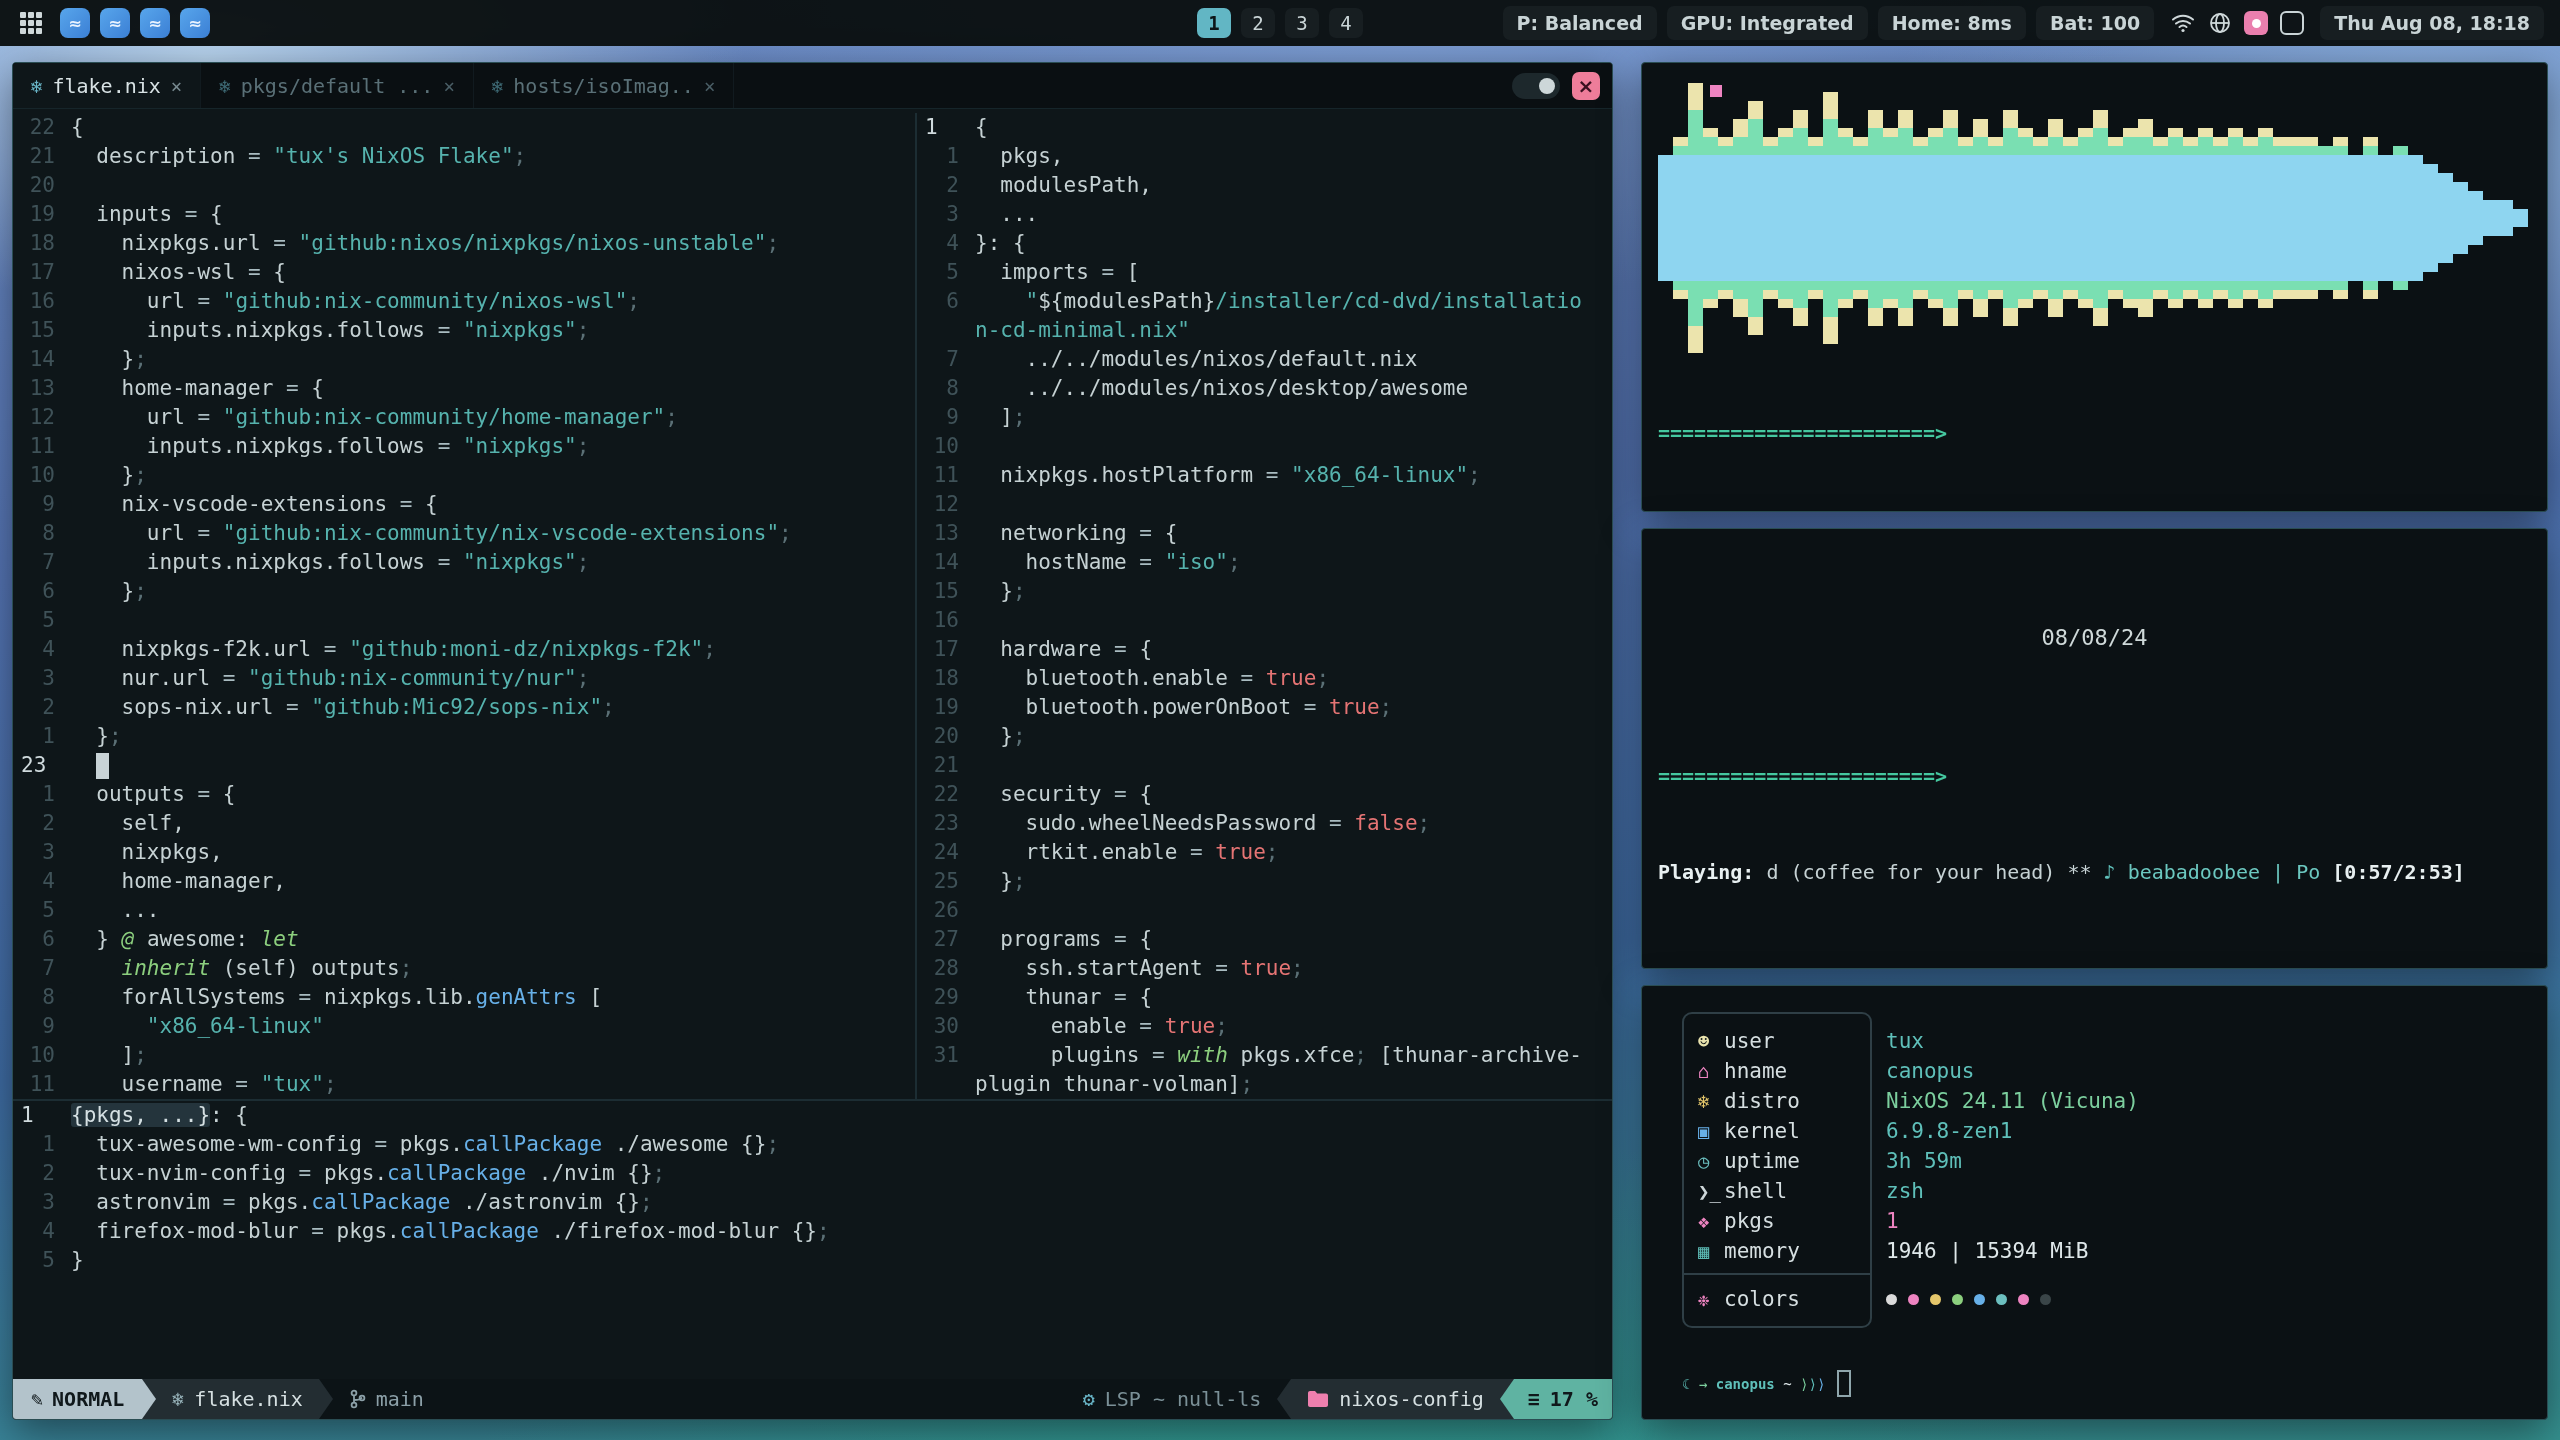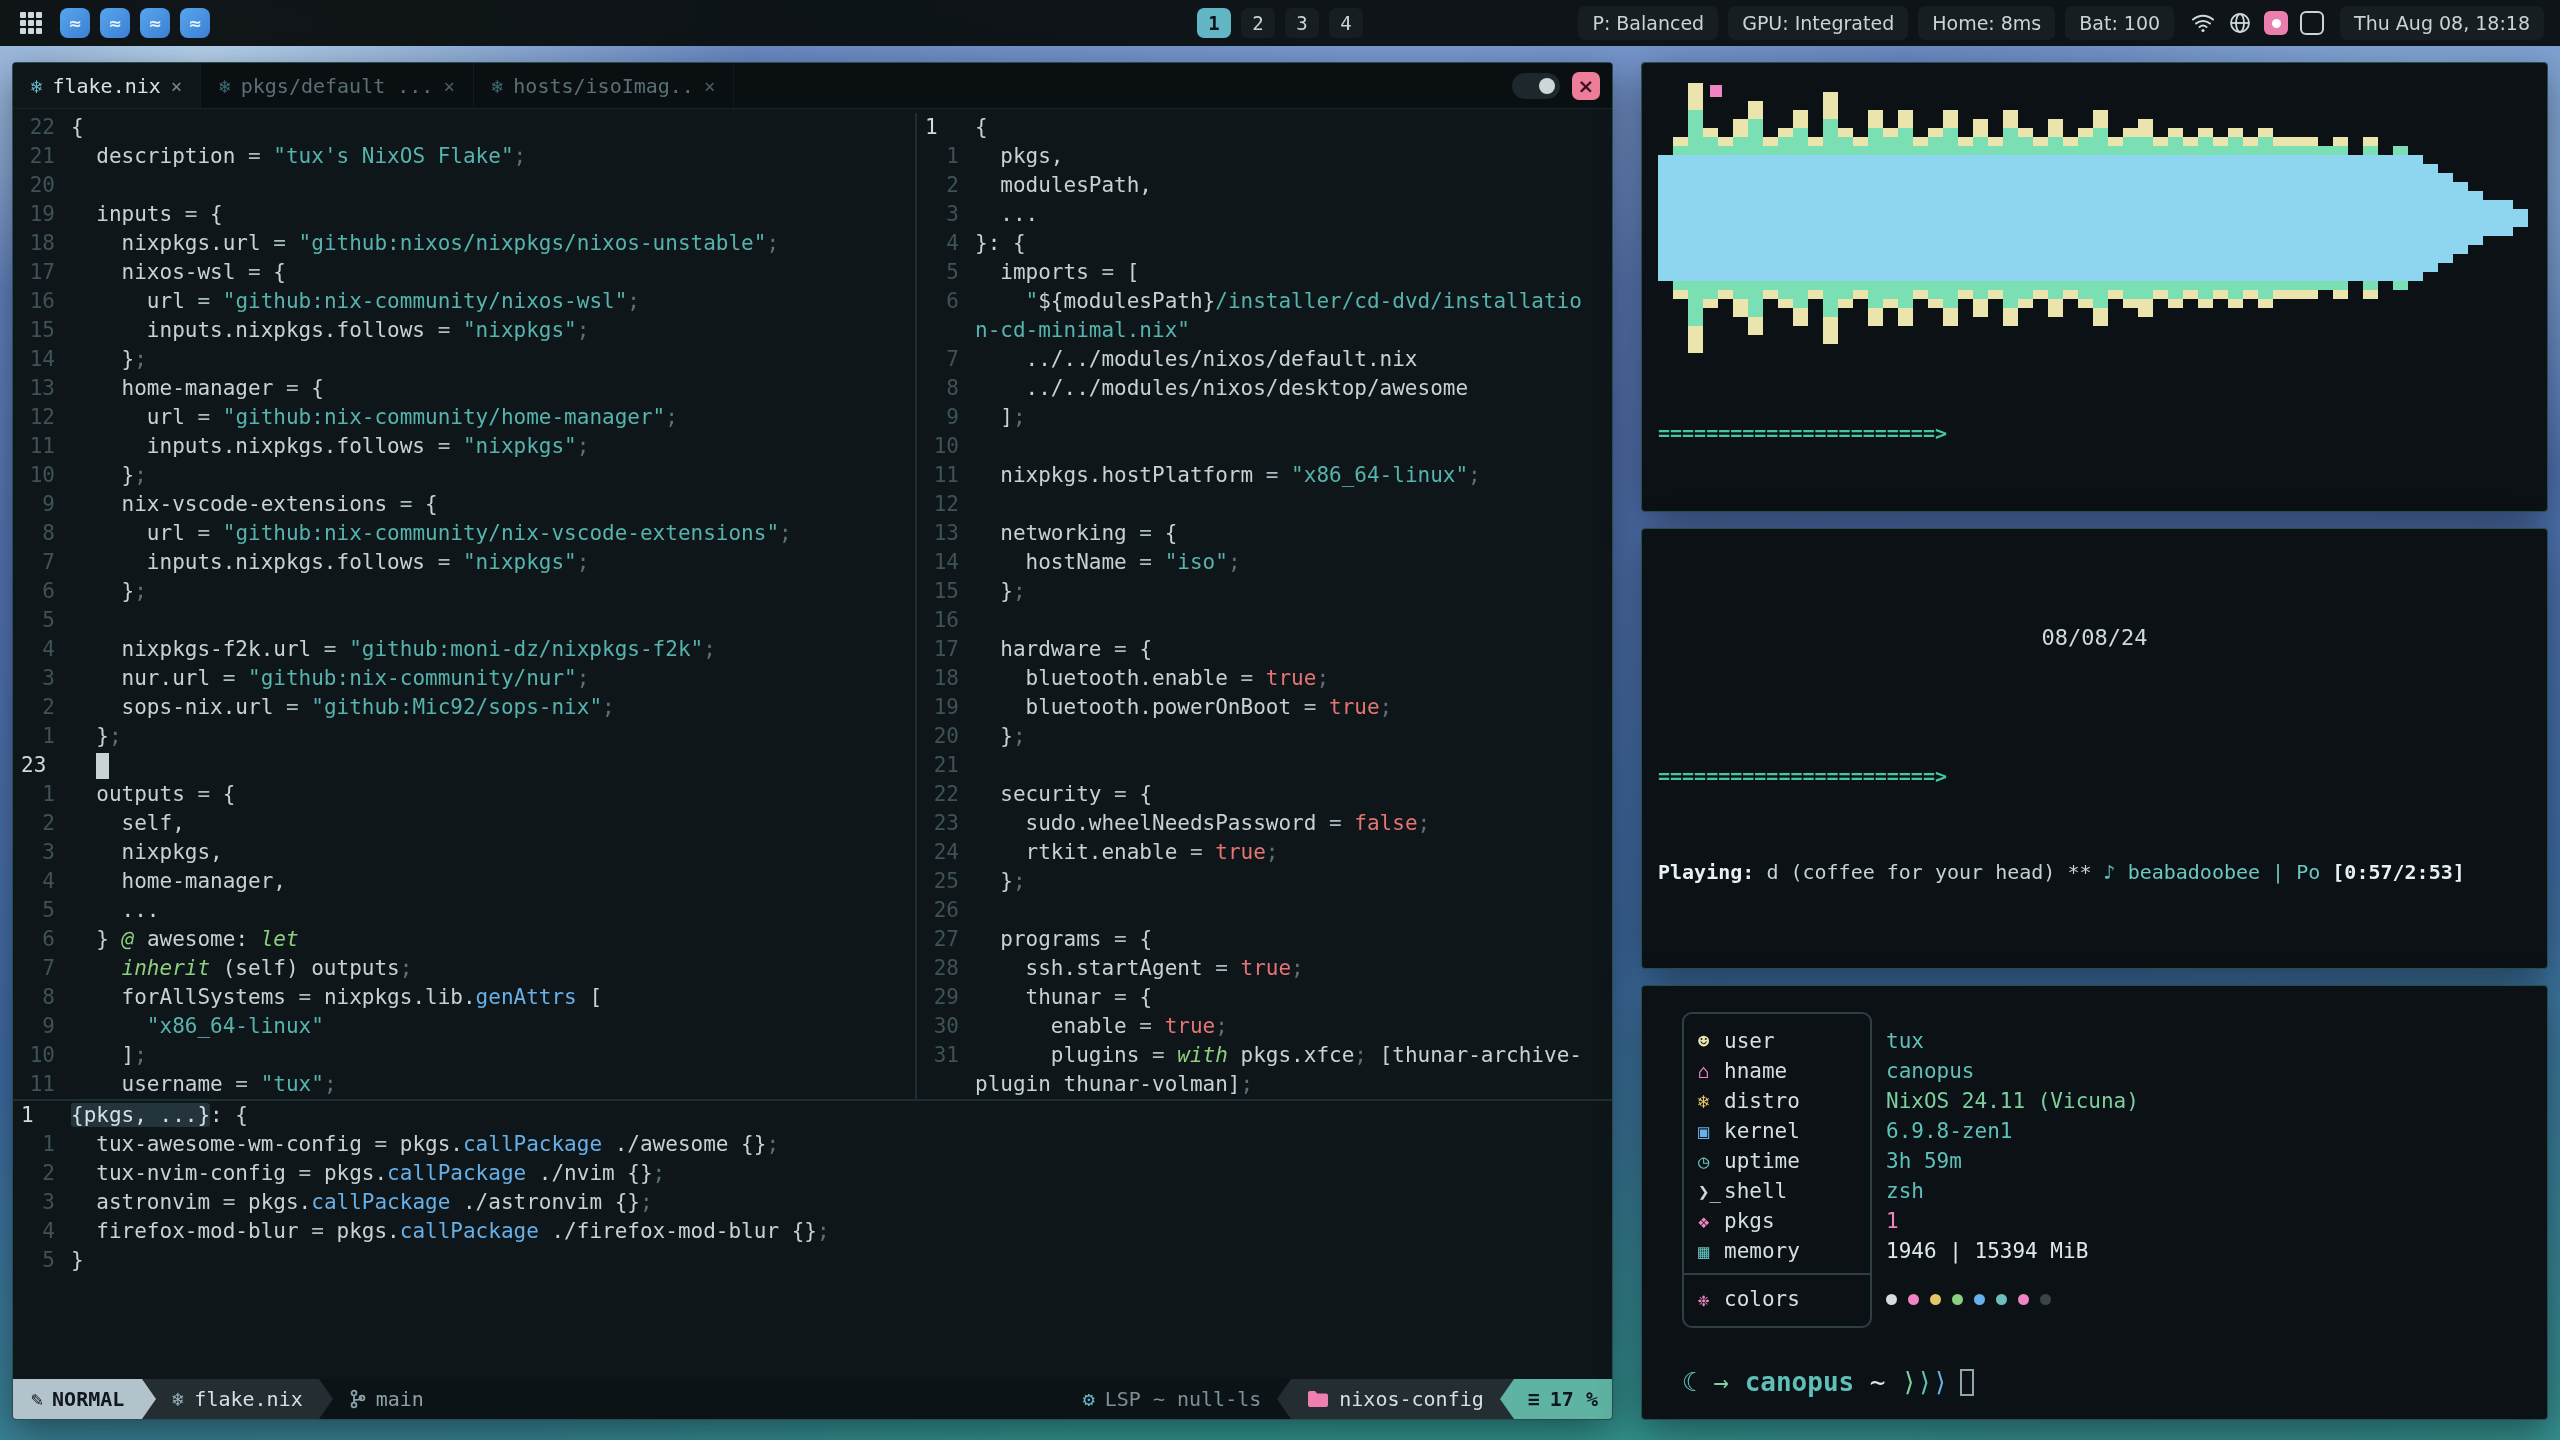"P: Balanced" .tb-right { font-weight: none -> bold }
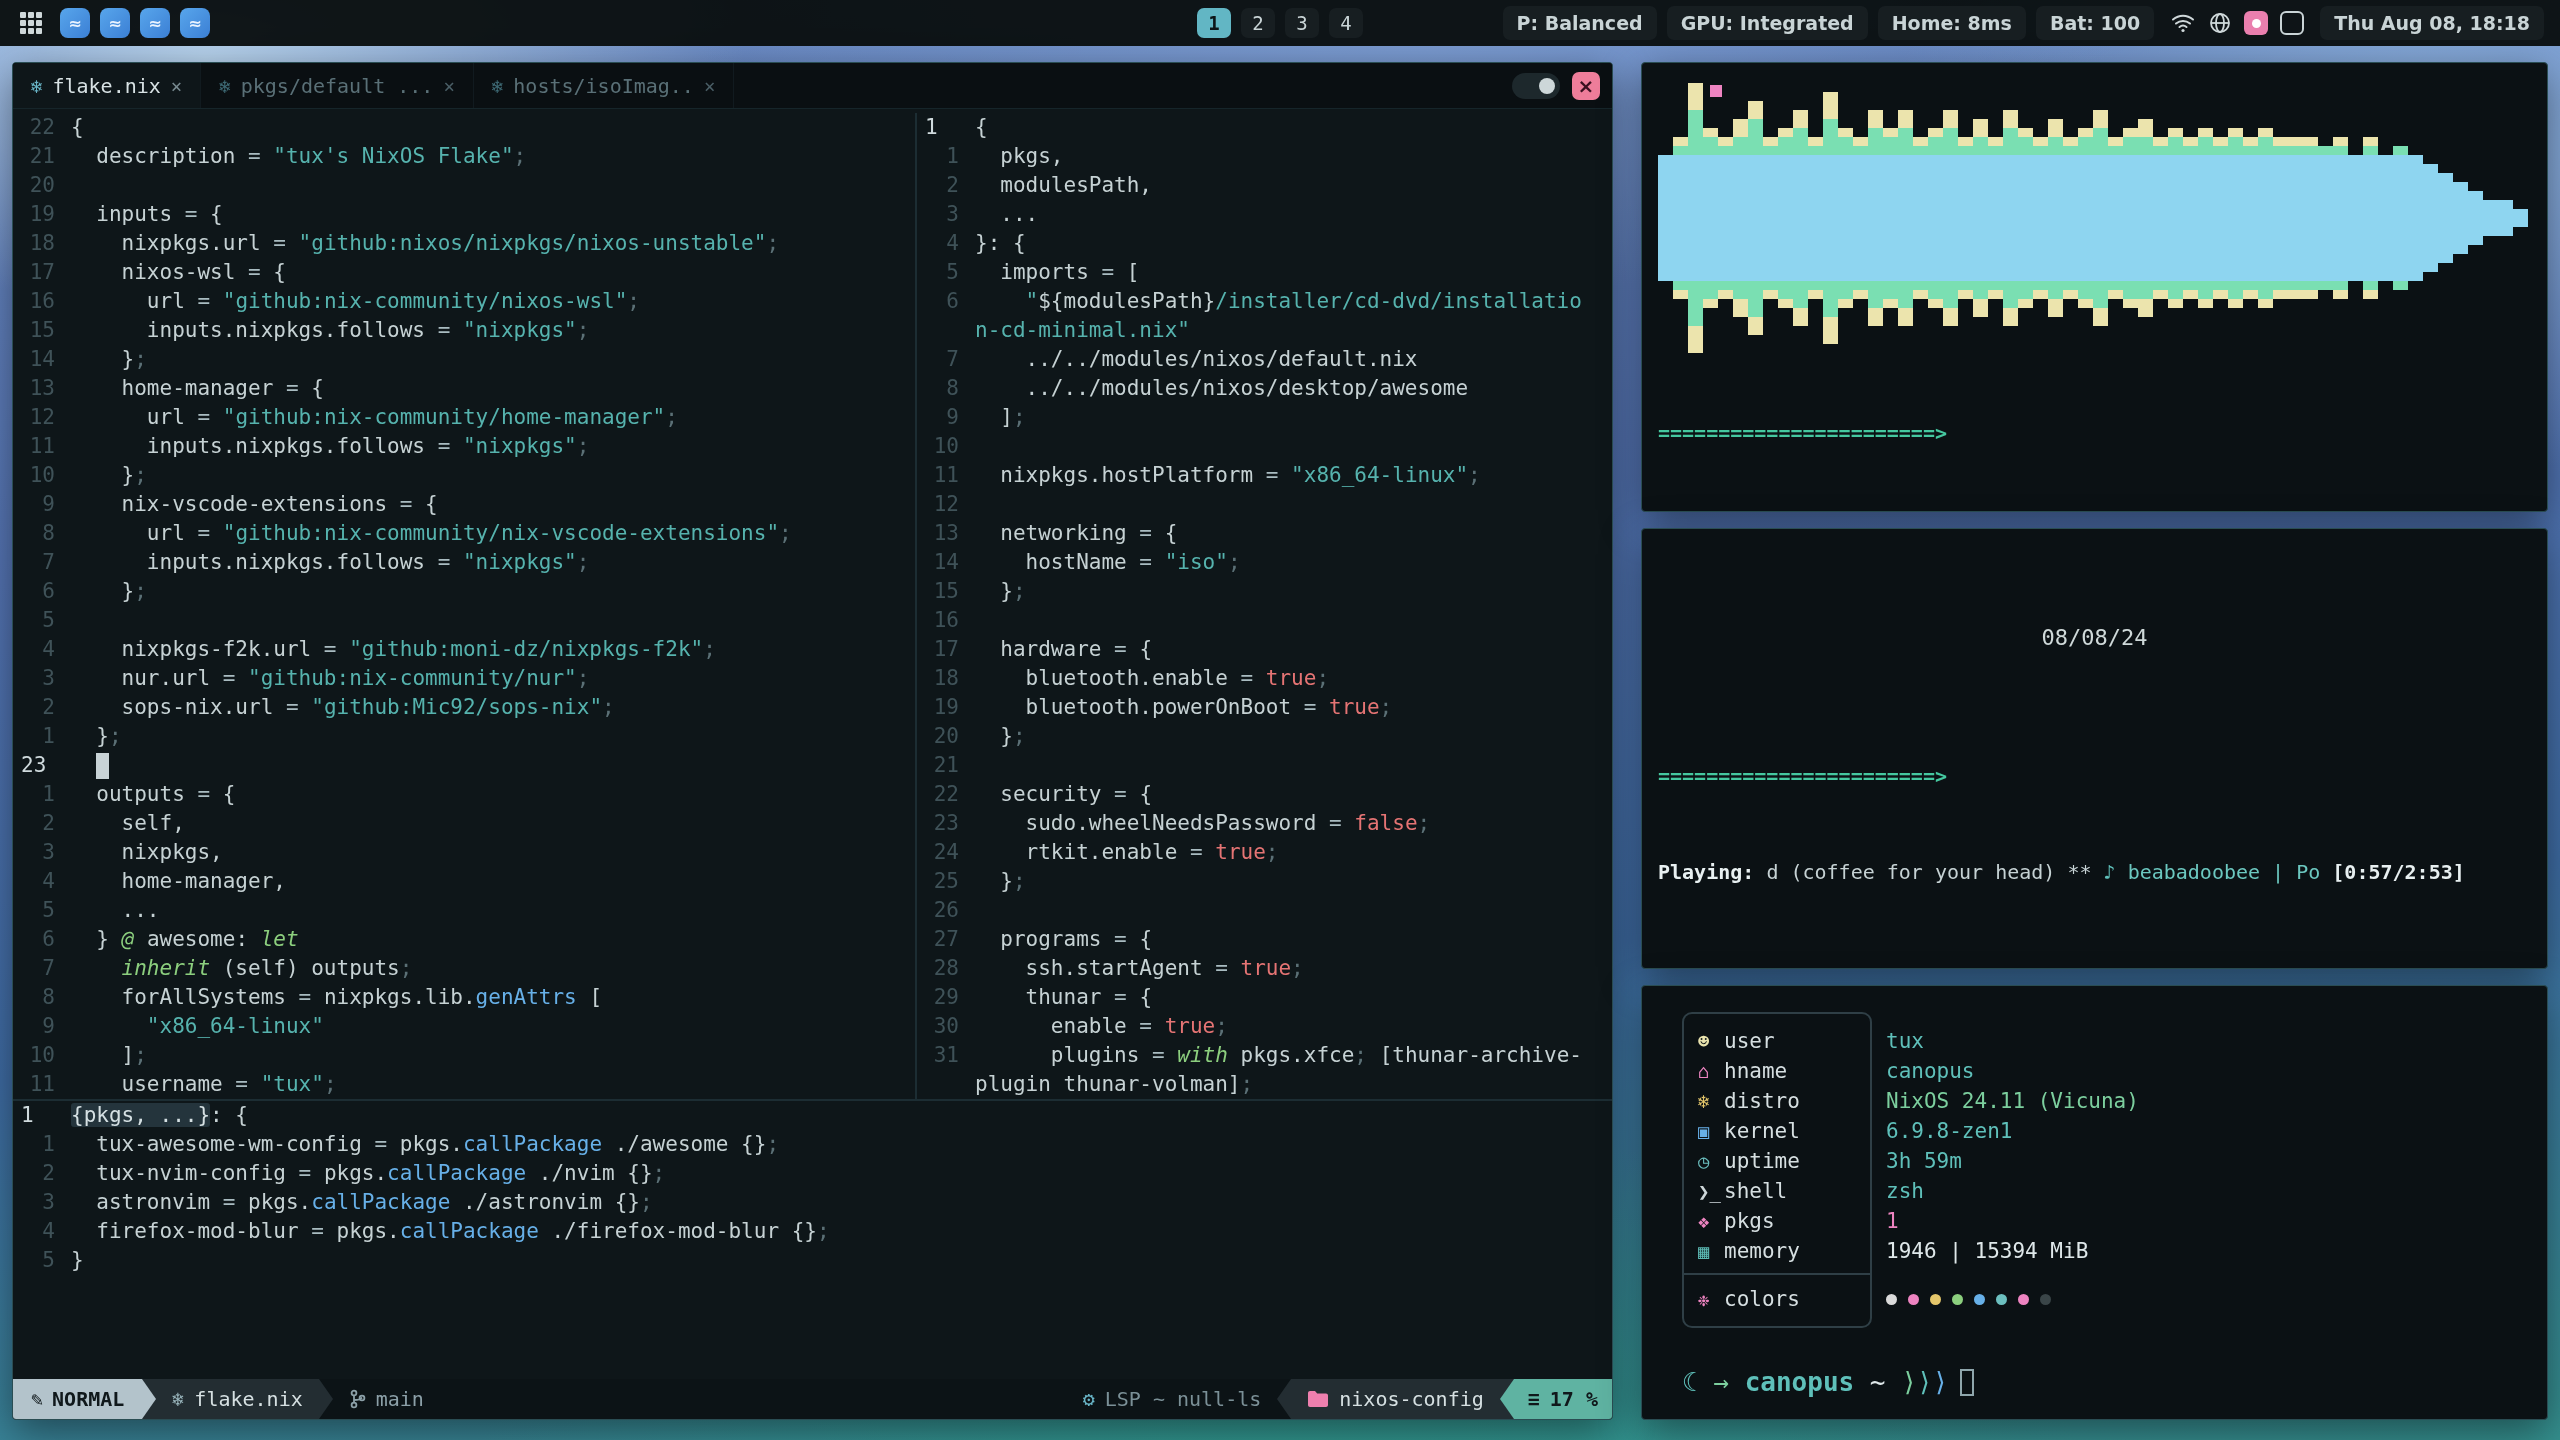"☾ → canopus ~ ⟩⟩⟩" .prompt { font-size: 26px -> 14px }
